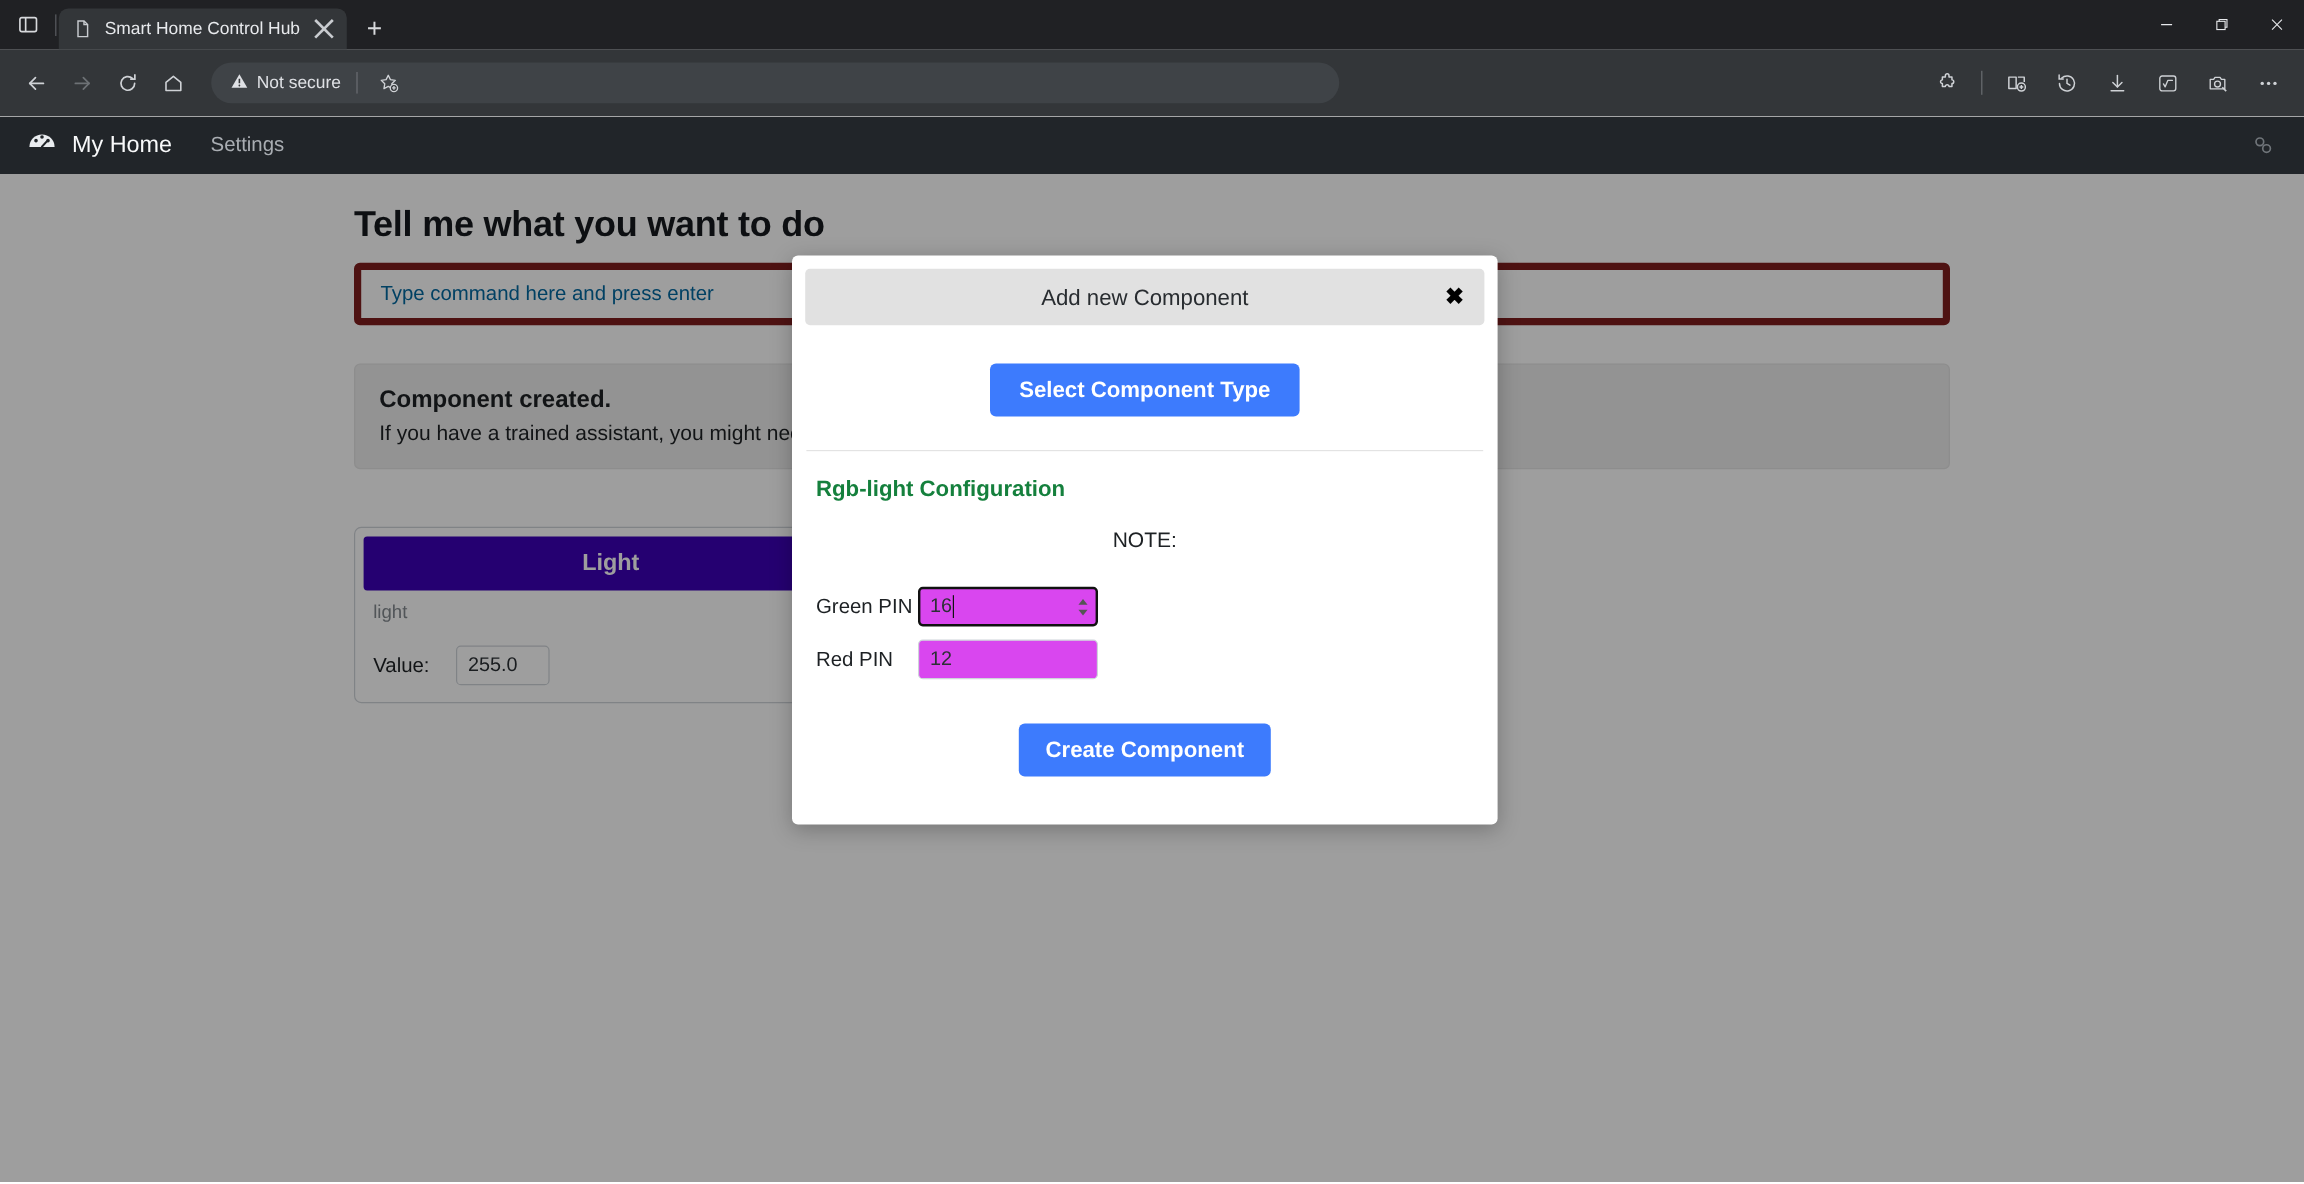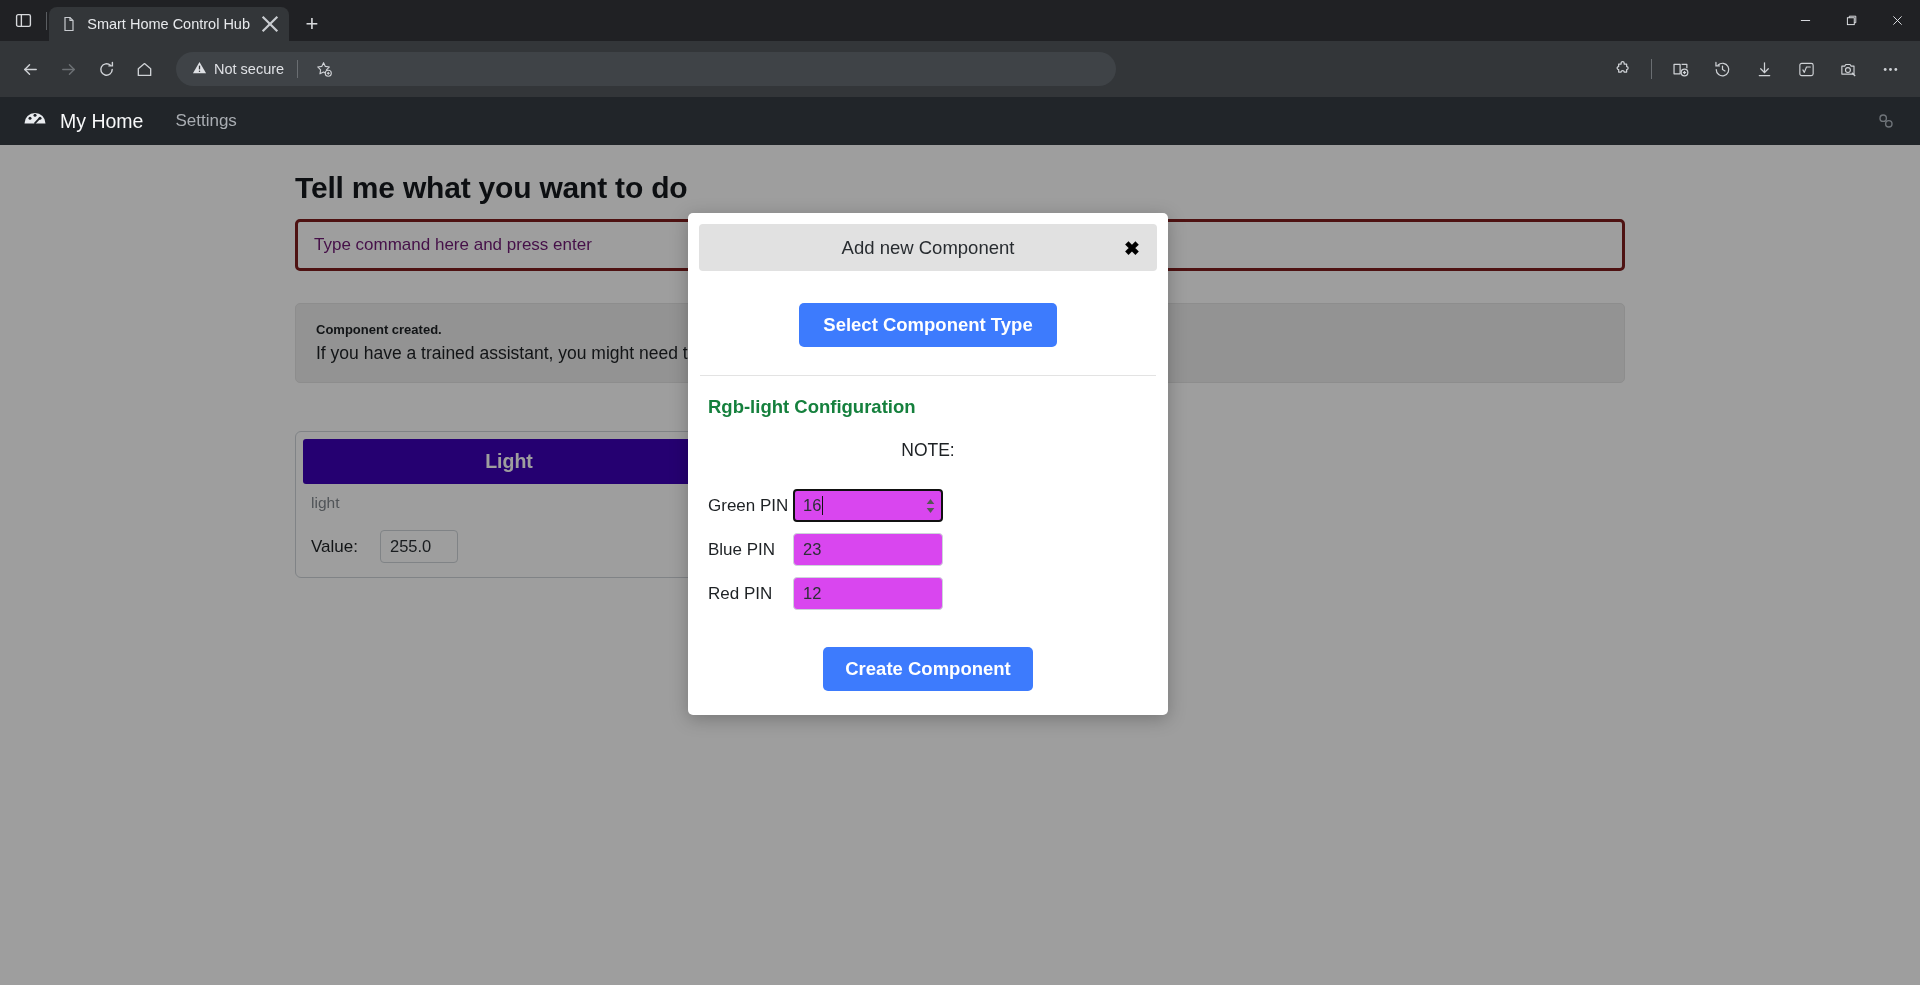"Type command here and press" .command-input { border: 3px solid #7f1d1d -> 6px solid #7f1d1d; color: #701a75 -> #0369a1 }
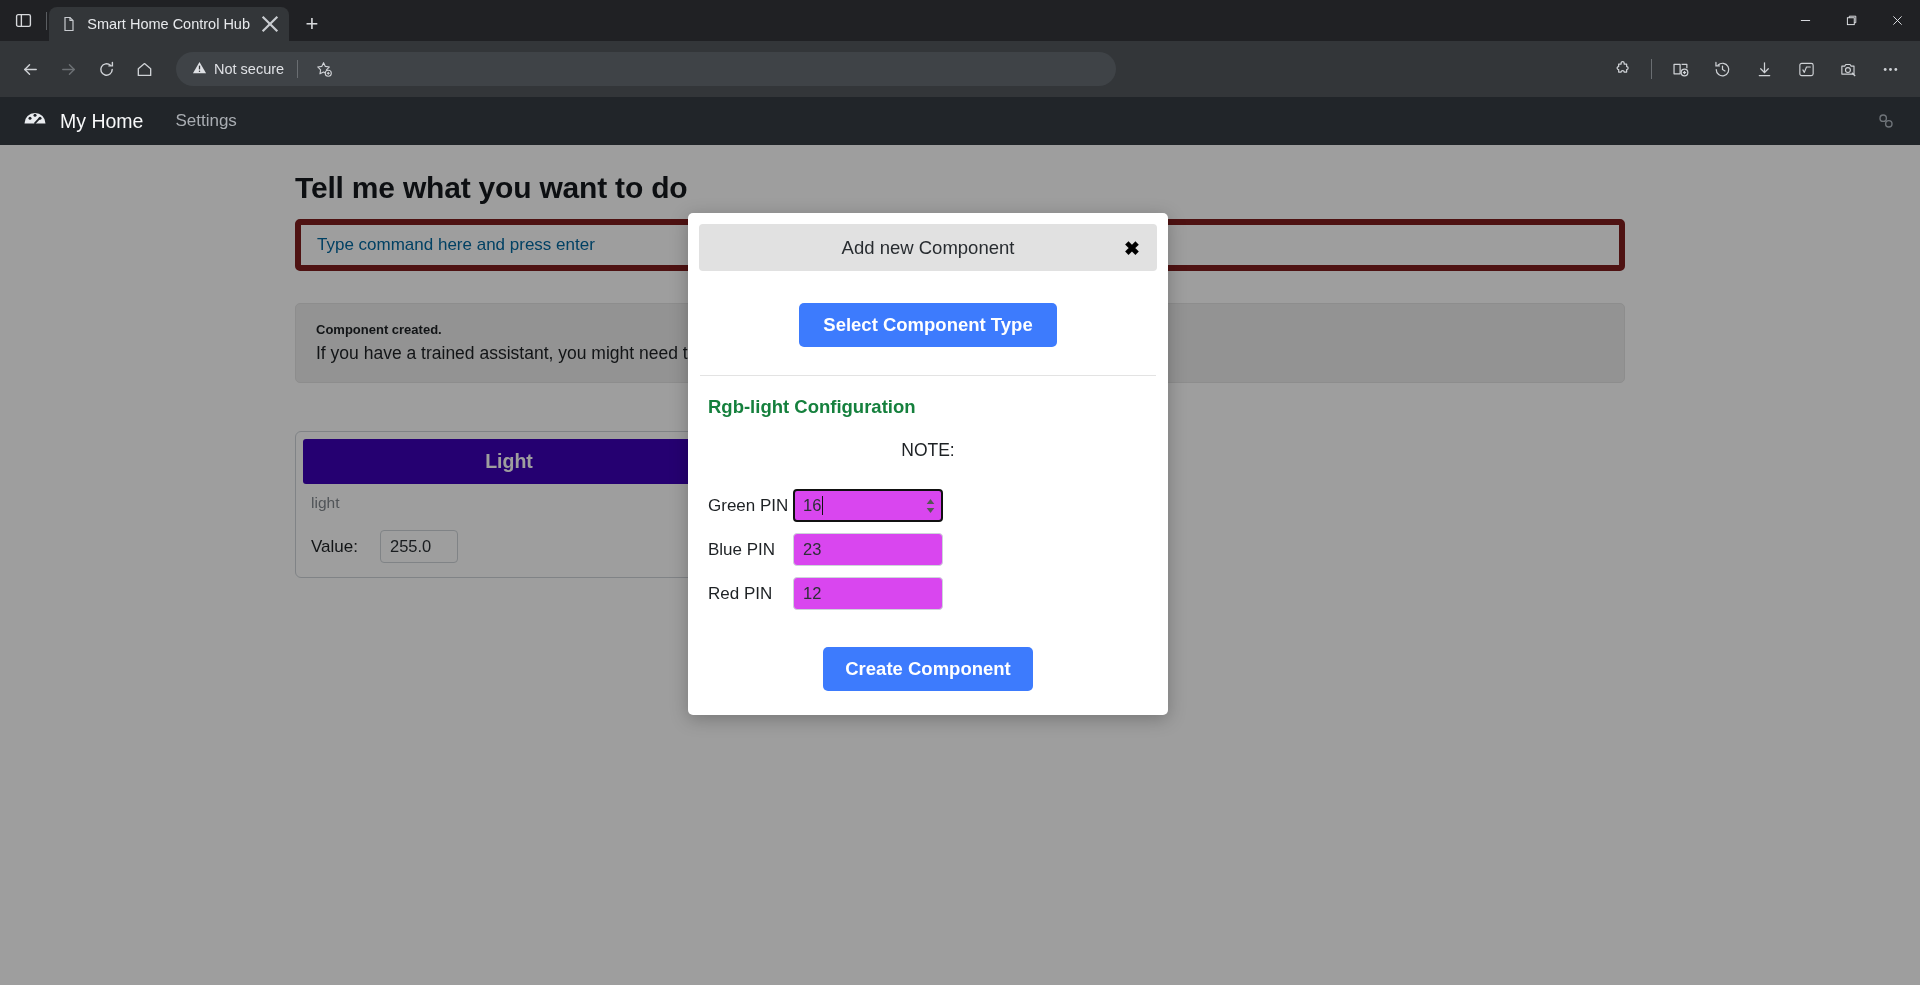"Add new Component" .modal { left: 688px -> 660px; padding-bottom: 24px -> 40px; width: 480px -> 588px }
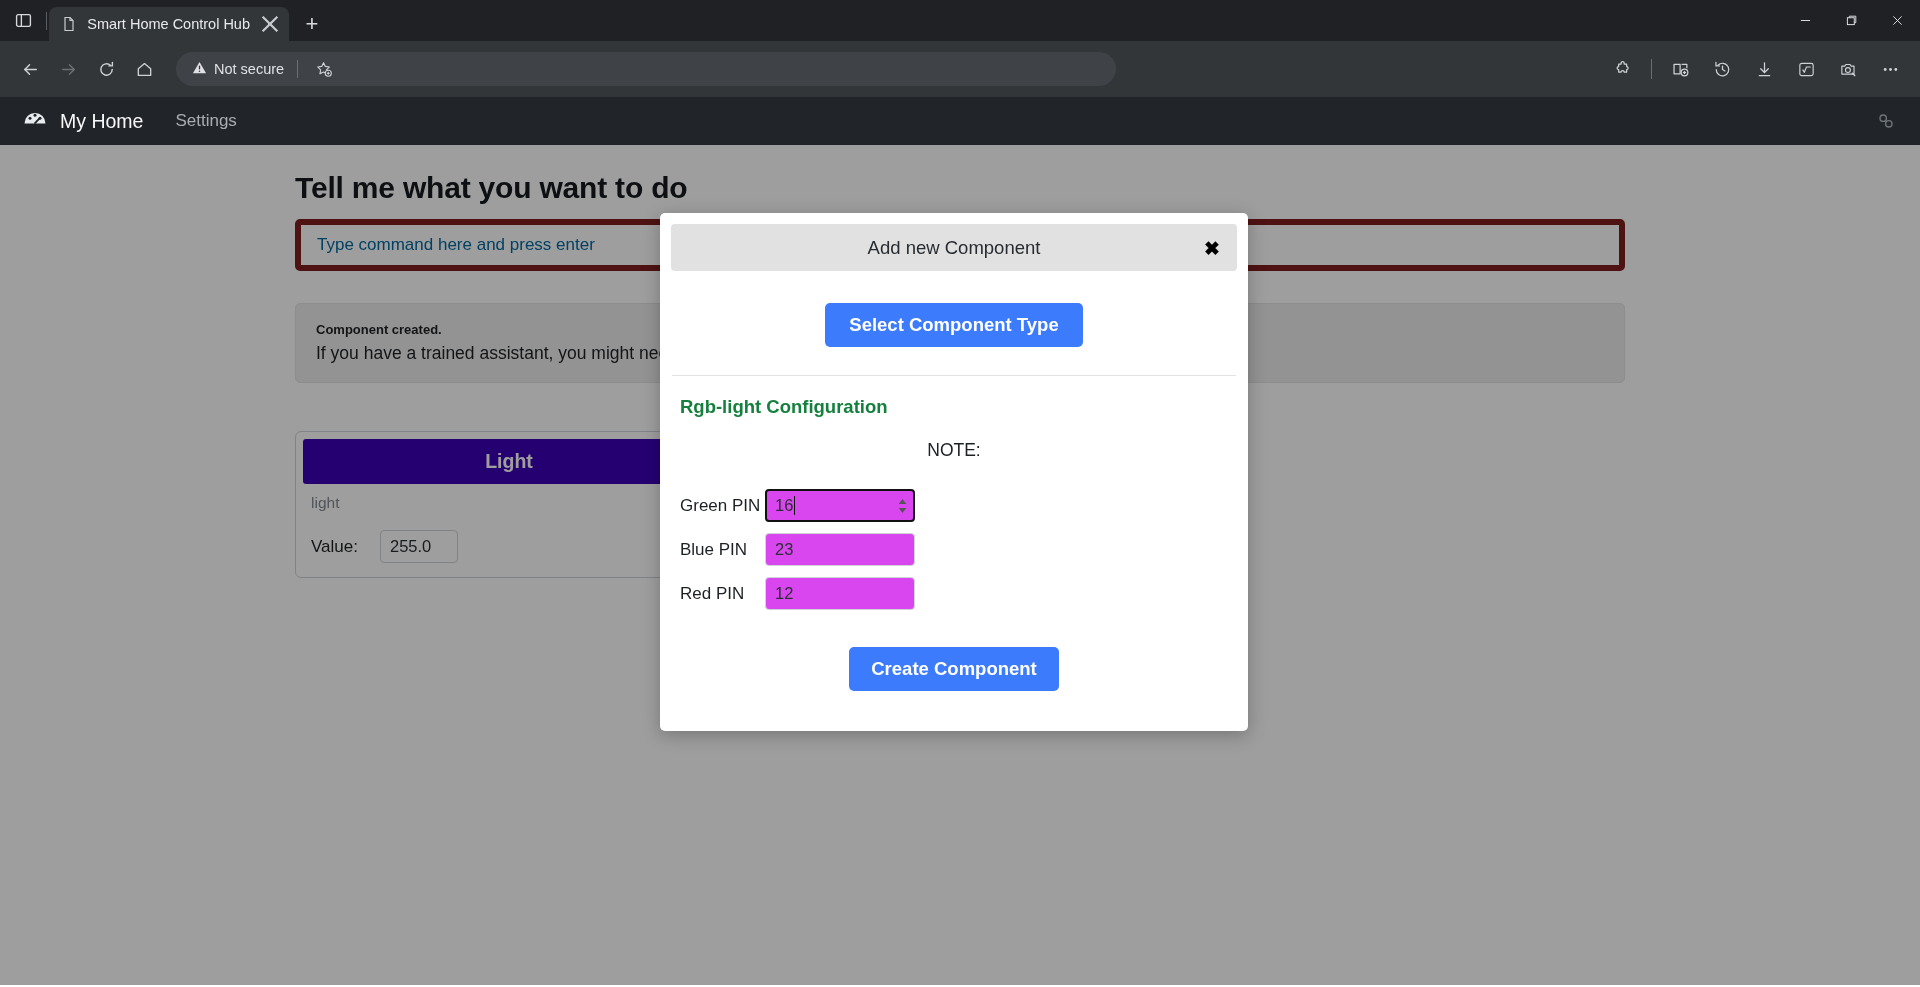"Component created." .alert-title { font-size: 13px -> 20px }
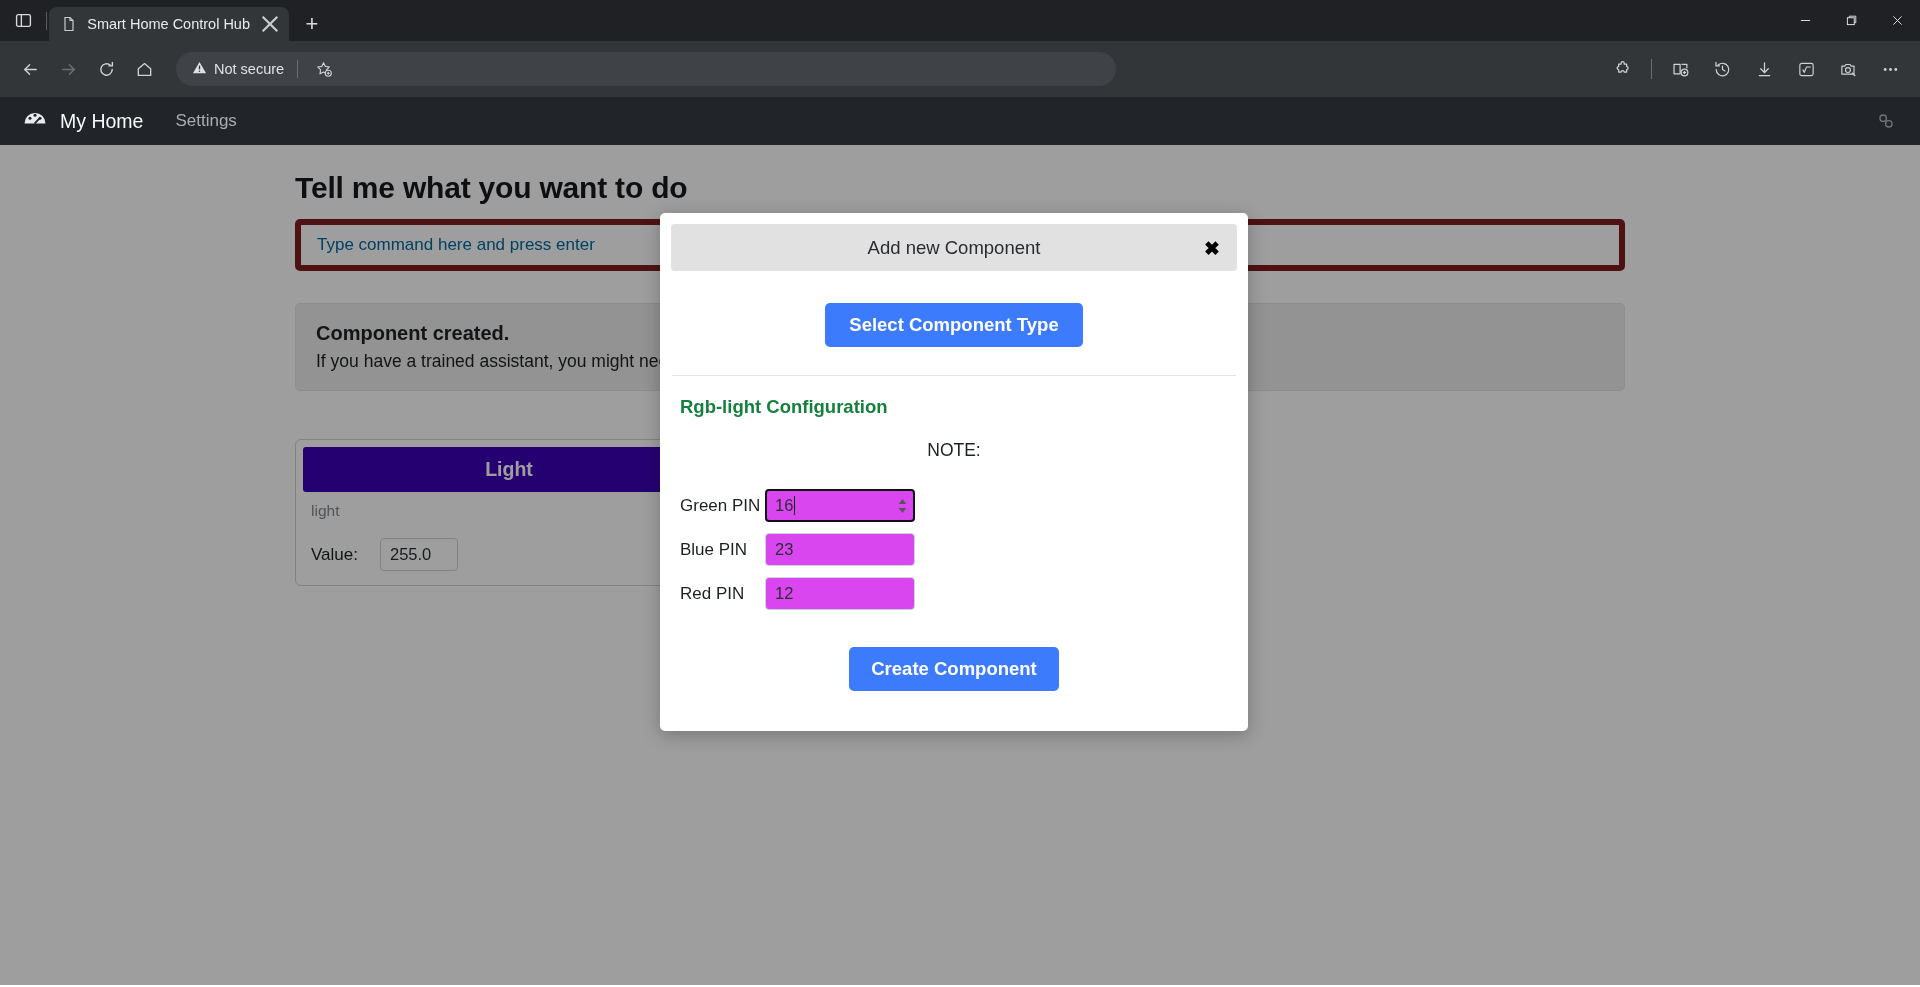"Blue PIN" div.form-row { html: <div> <span>Blue PIN</span> <span>23</span> </div> -> none }
